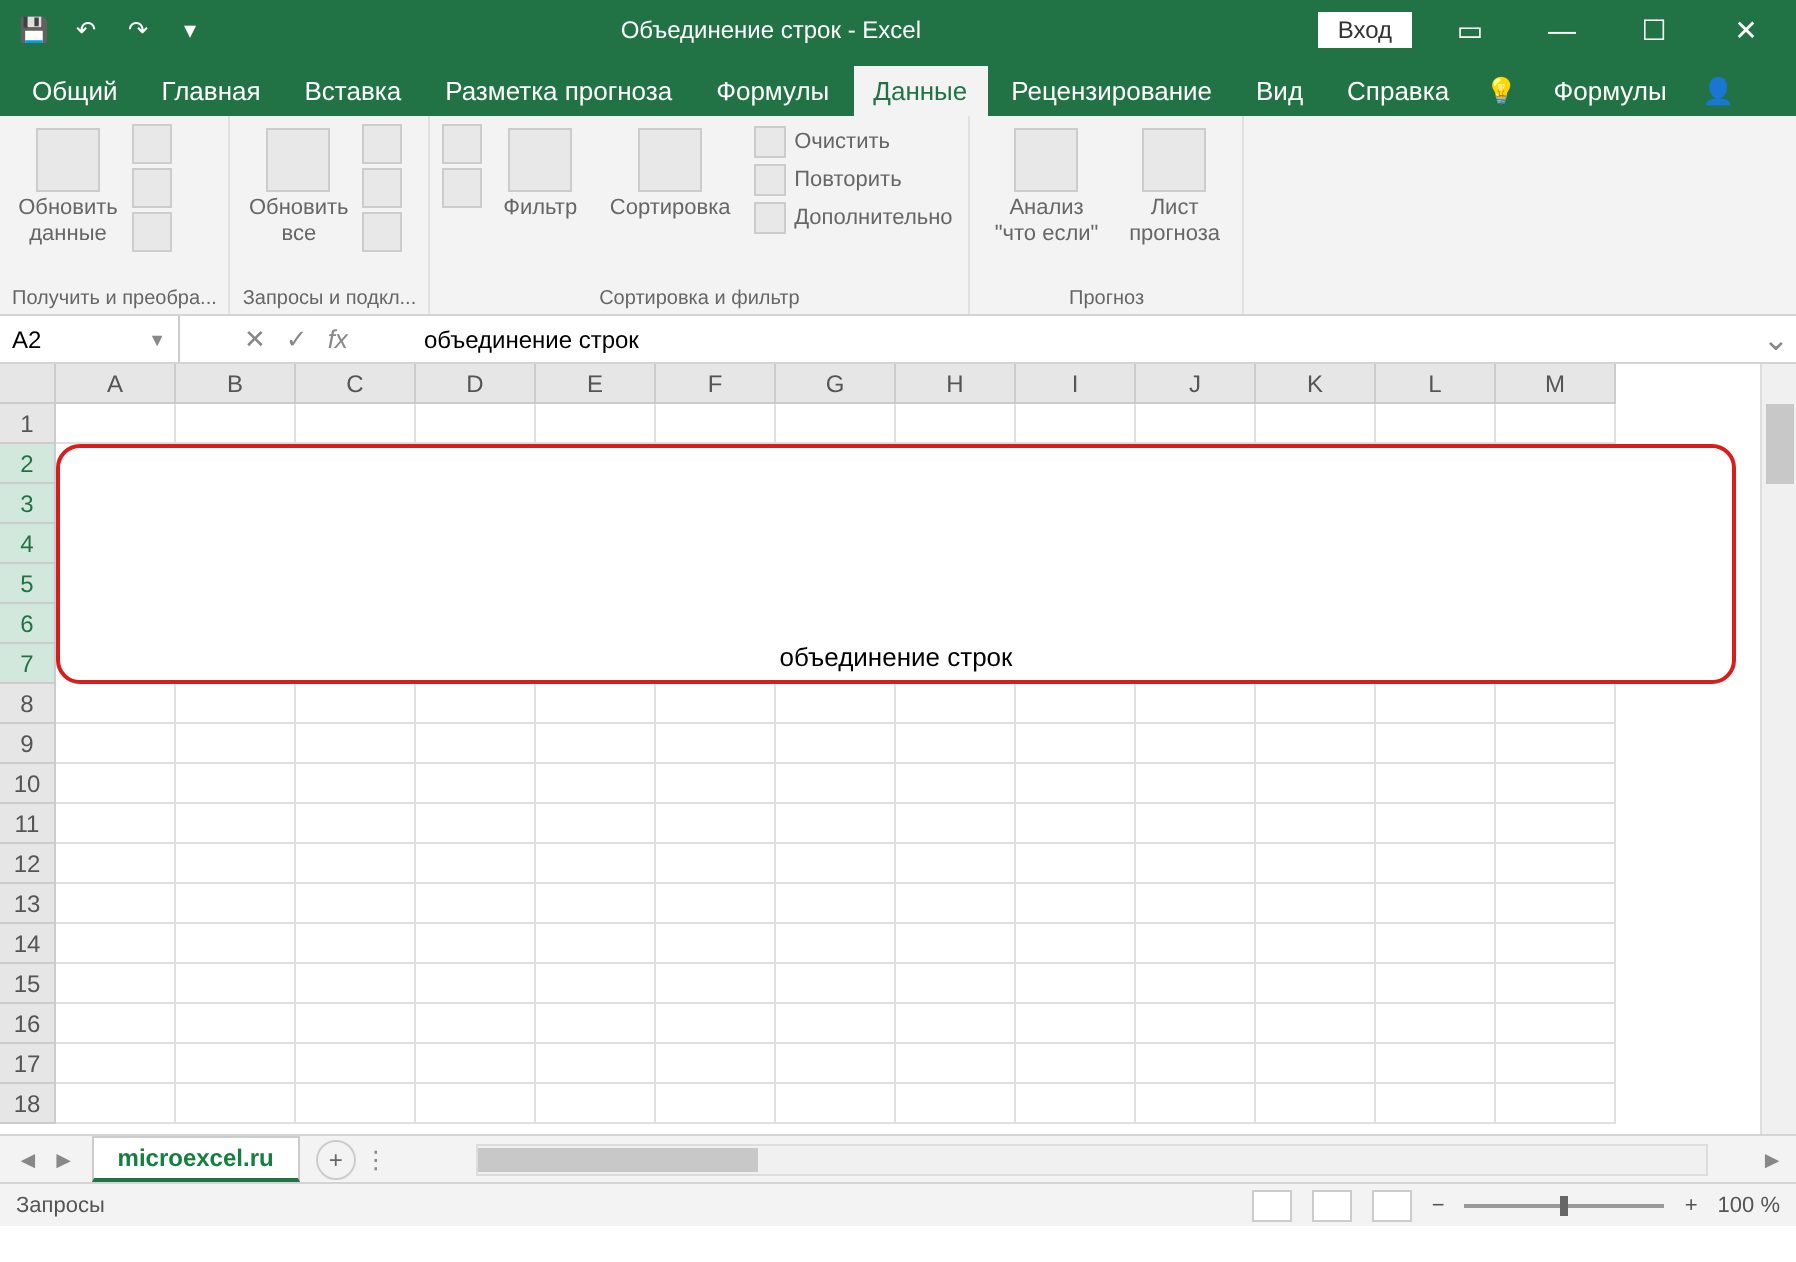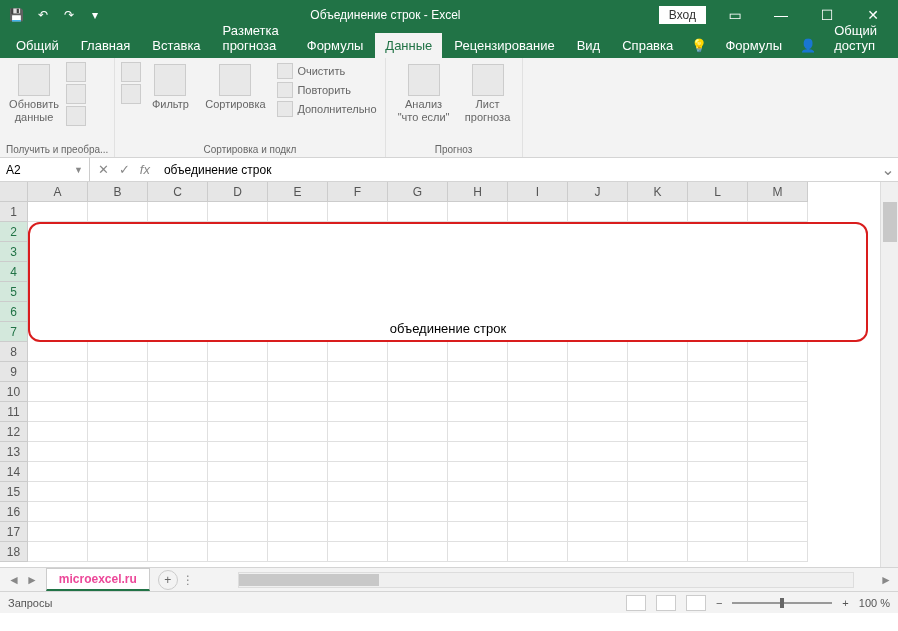"Общий доступ" div.tab { html: <div>Общий доступ</div> -> none }
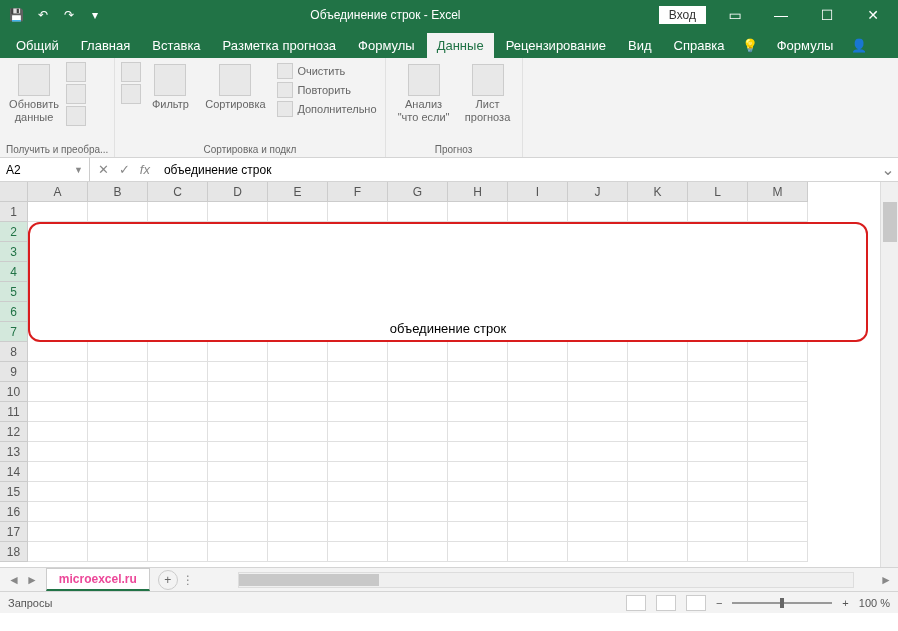"Обновить все" div.group { html: none -> <div> <div> <div> <div></div> <div>Обновить все</div> </div> <div> <div></div> <div></div> <div></div> </div> </div> <div>Запросы и подкл...</div> </div> }
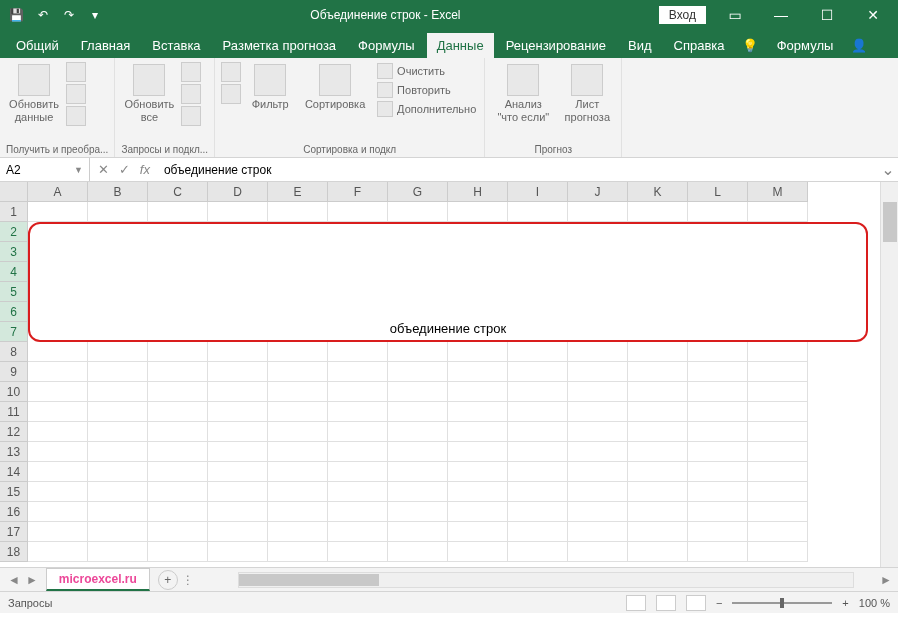"Сортировка и подкл" div.group-label { text: подкл -> фильтр }
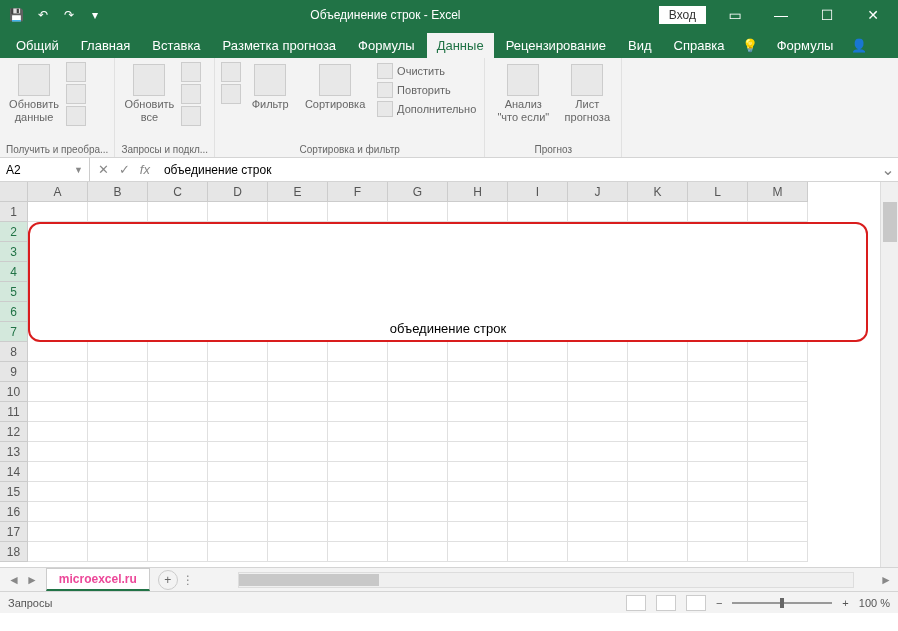"A2" .formula-bar { gap: none -> 24px }
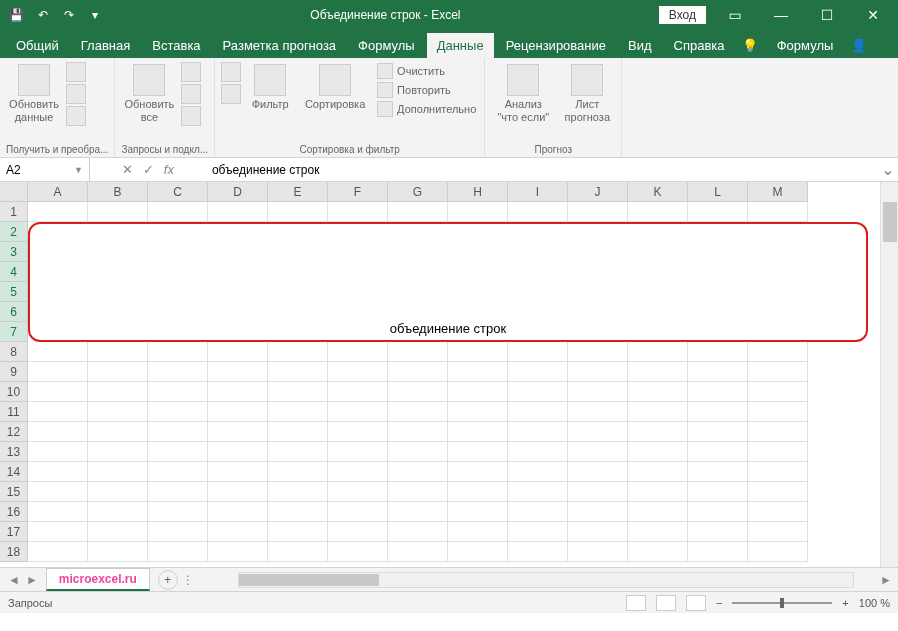"microexcel.ru" .sheet-tab { color: #ec4899 -> #15803d }
